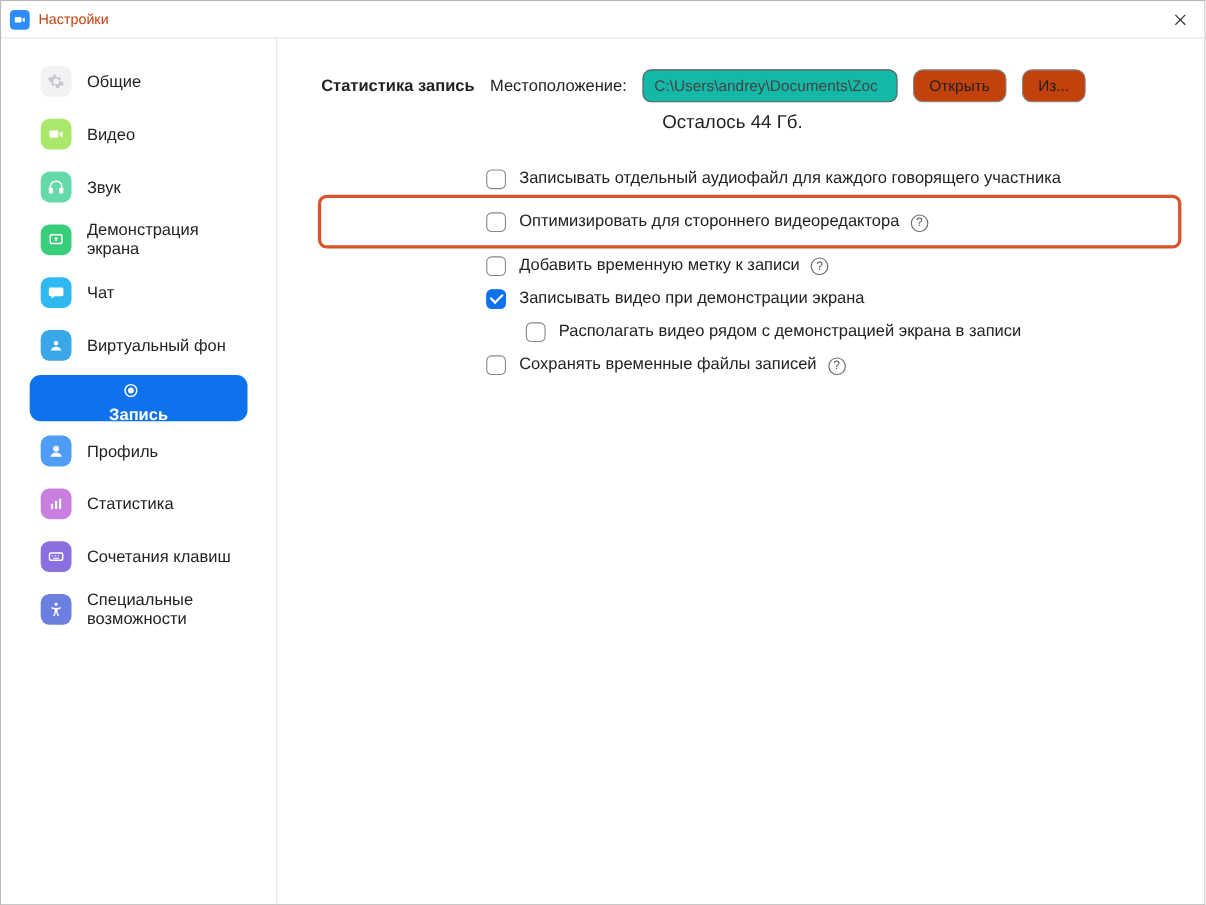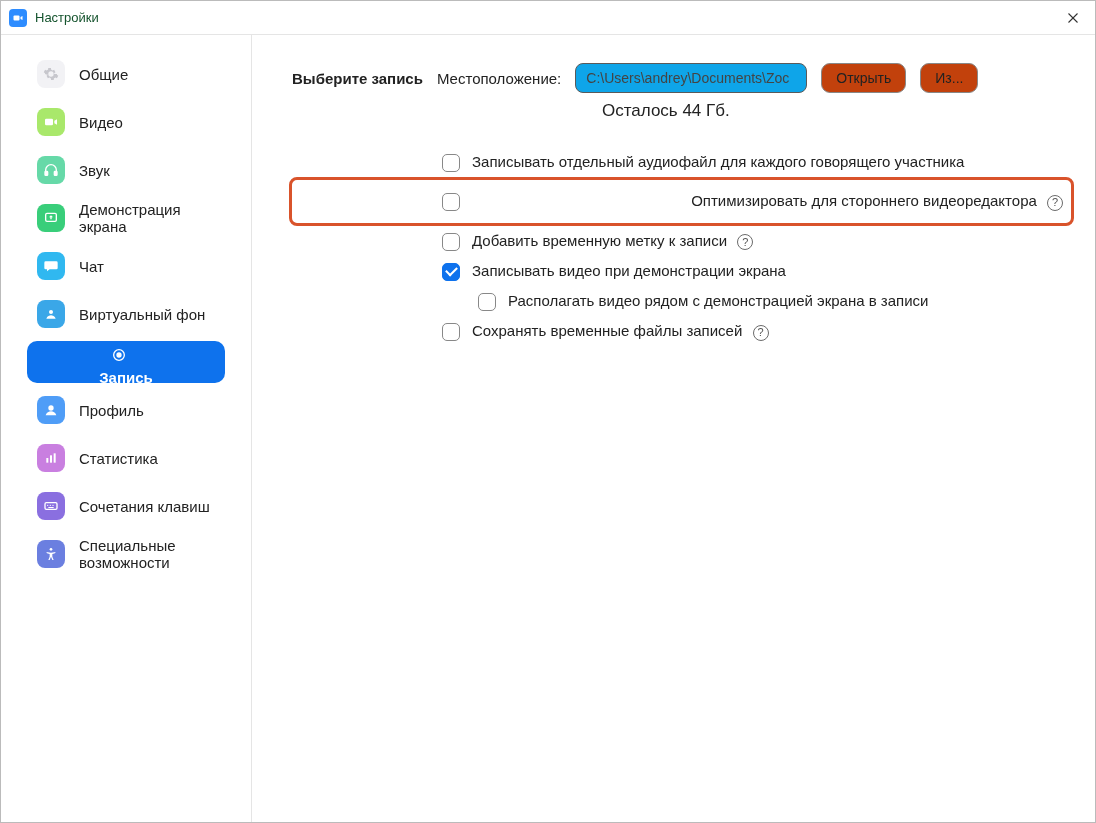"Настройки" .titlebar .title { color: #14532d -> #c2410c }
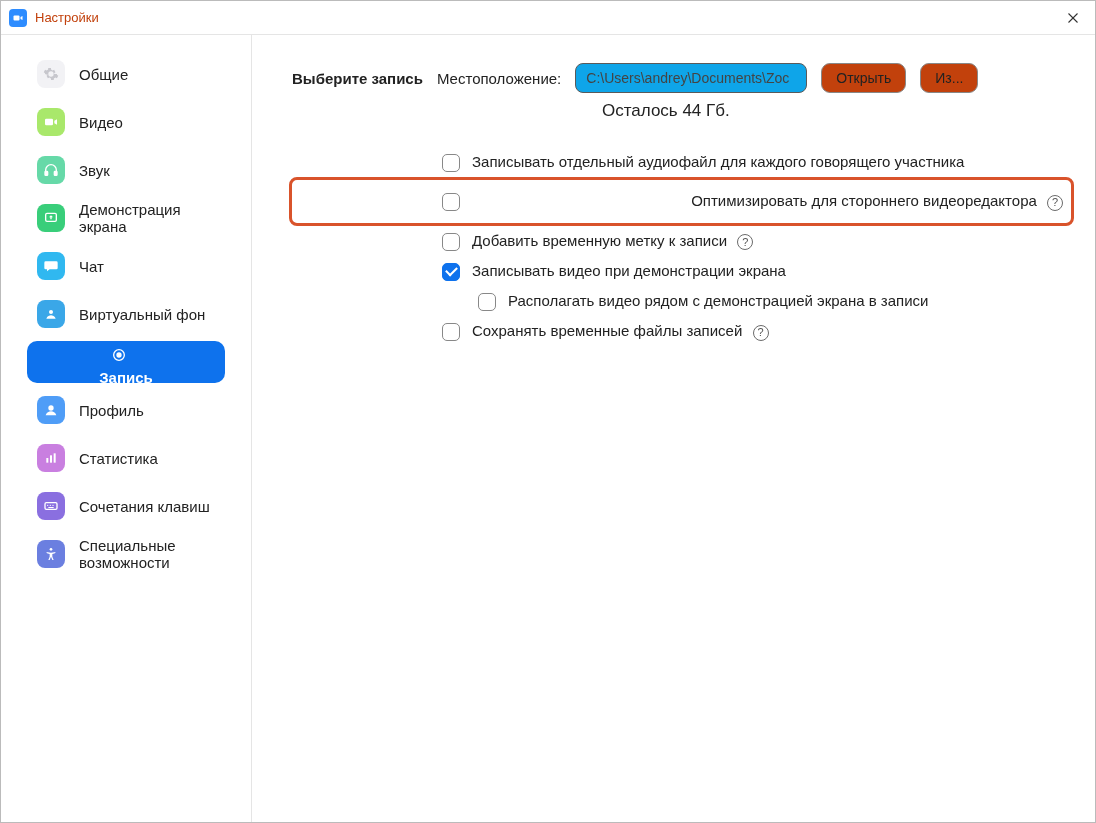"Выберите запись" span.section-title { text: Выберите -> Статистика }
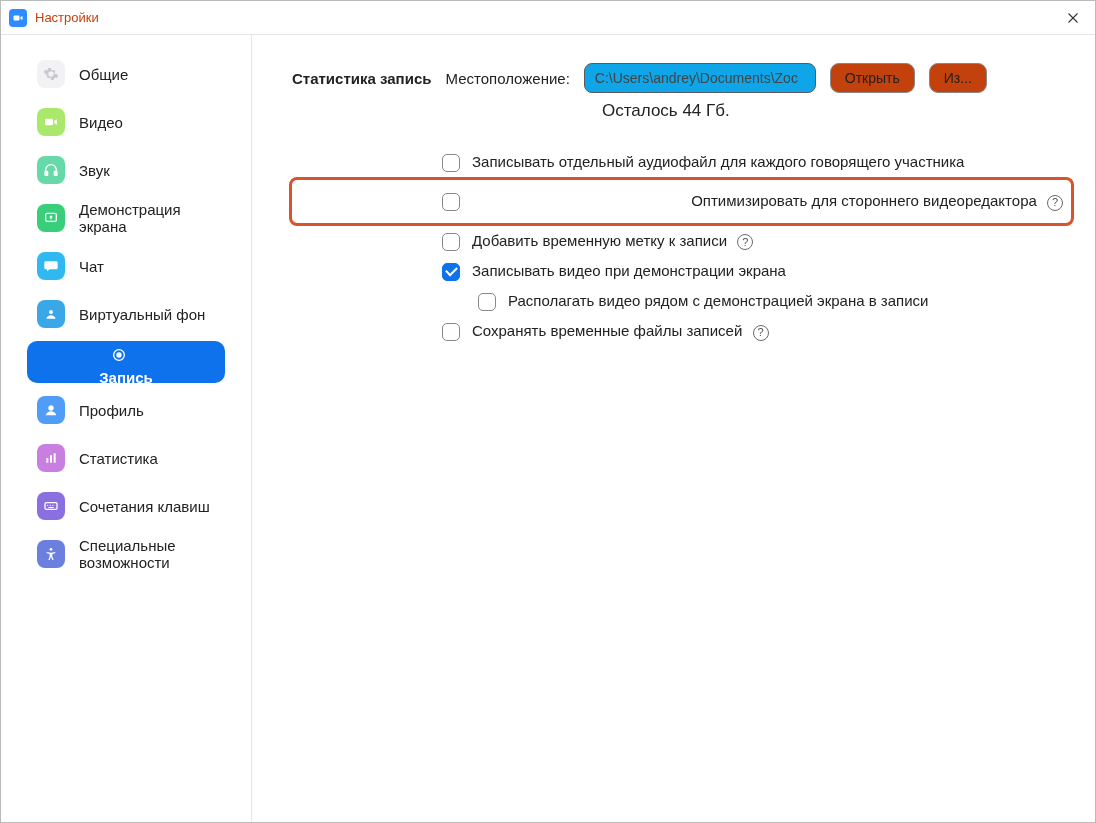"C:\Users\andrey\Documents\Zoc" .path-input { background: #0ea5e9 -> #14b8a6 }
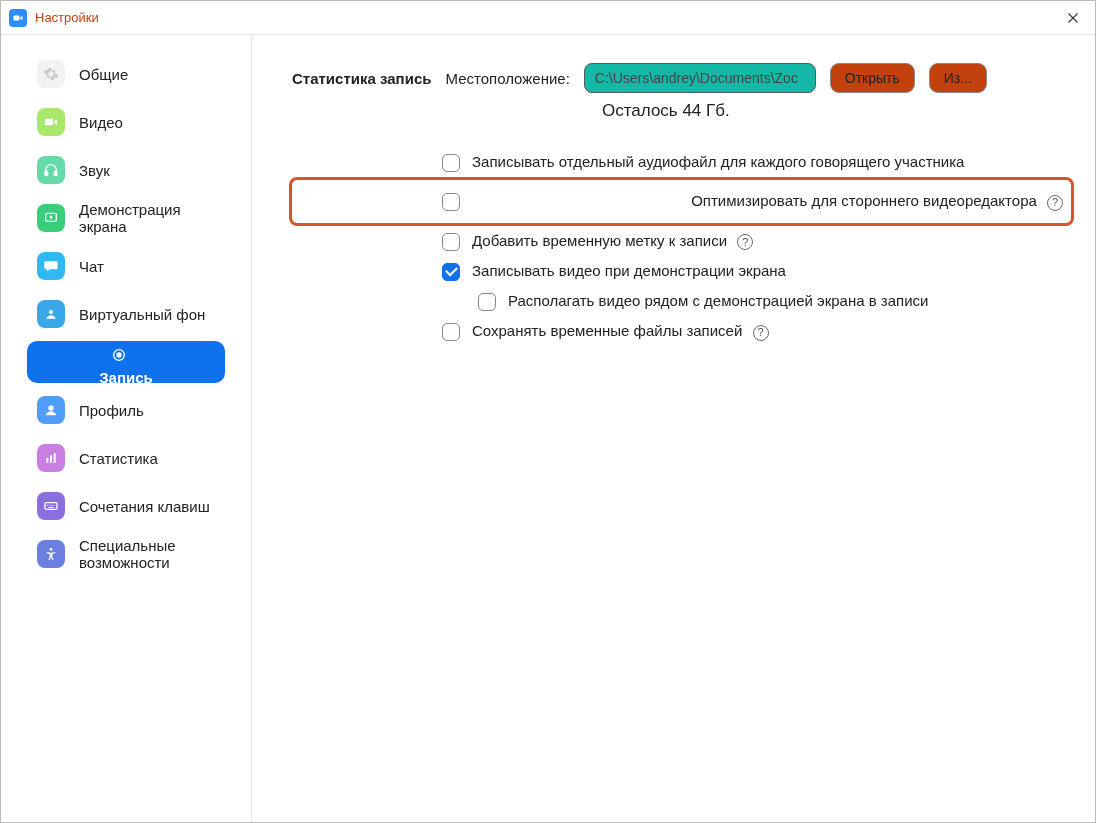"Оптимизировать для стороннего" .highlight .opt { justify-content: space-between -> none }
